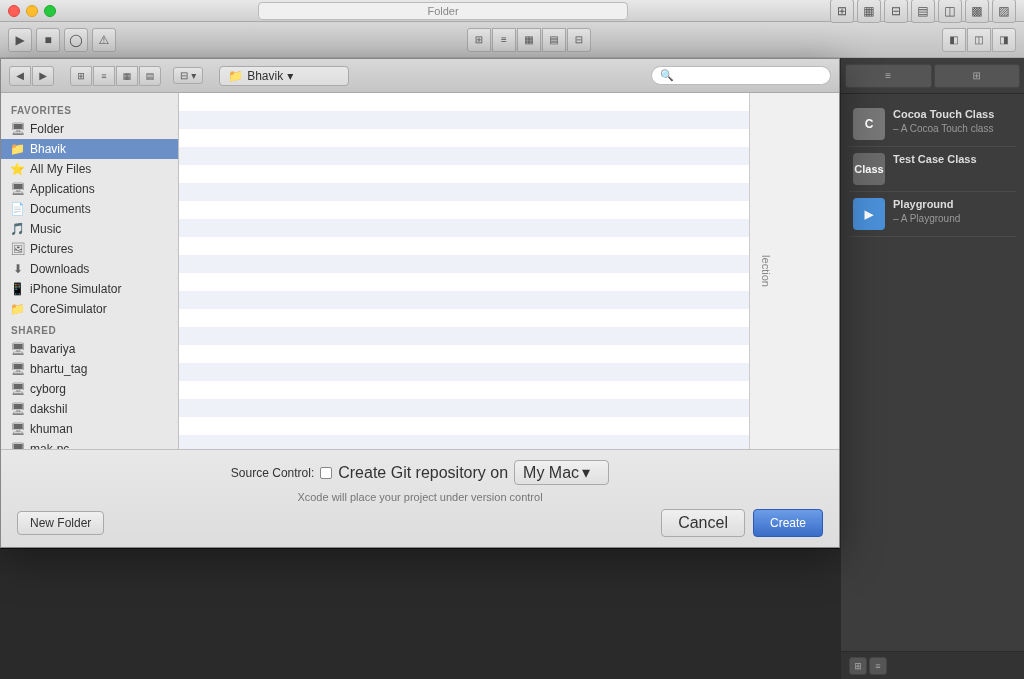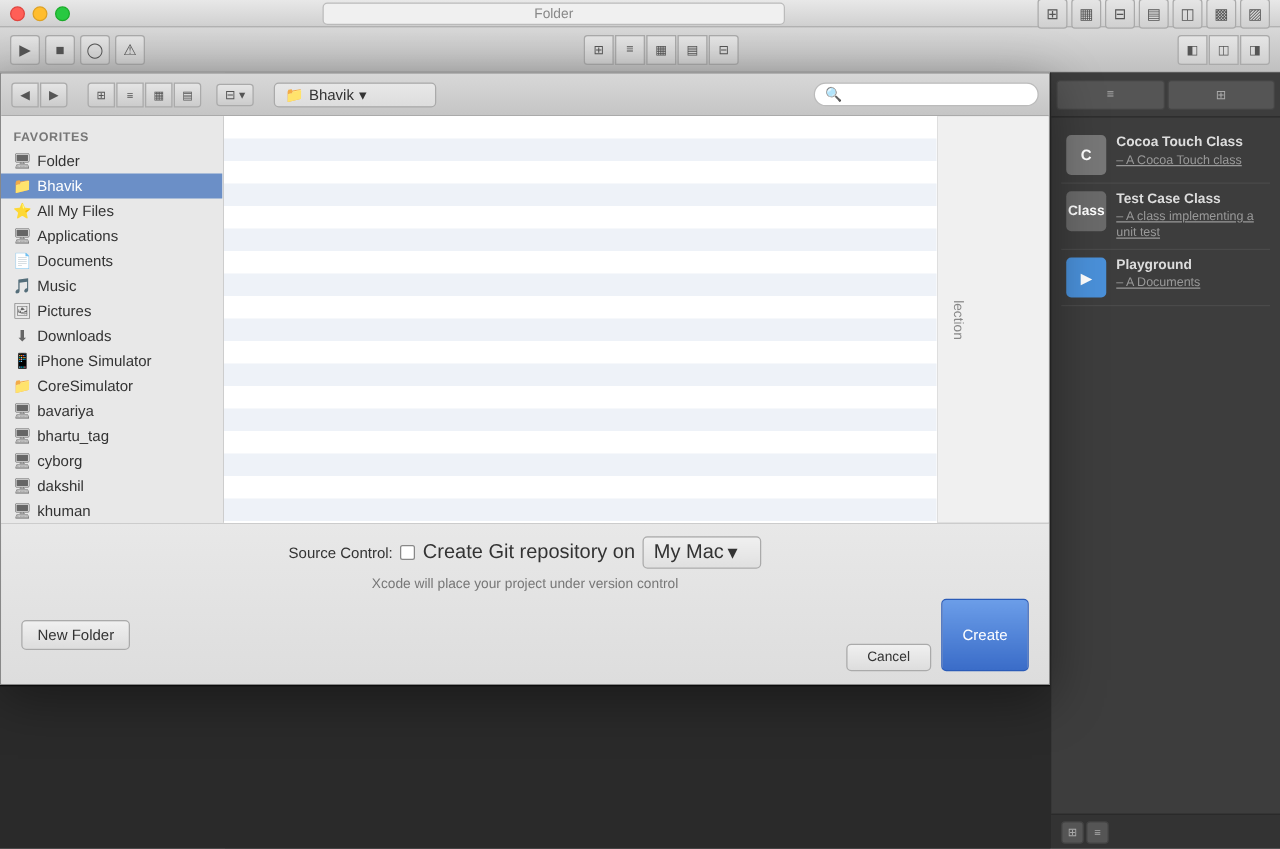"– A Cocoa Touch class" .template-desc { text-decoration: underline -> none }
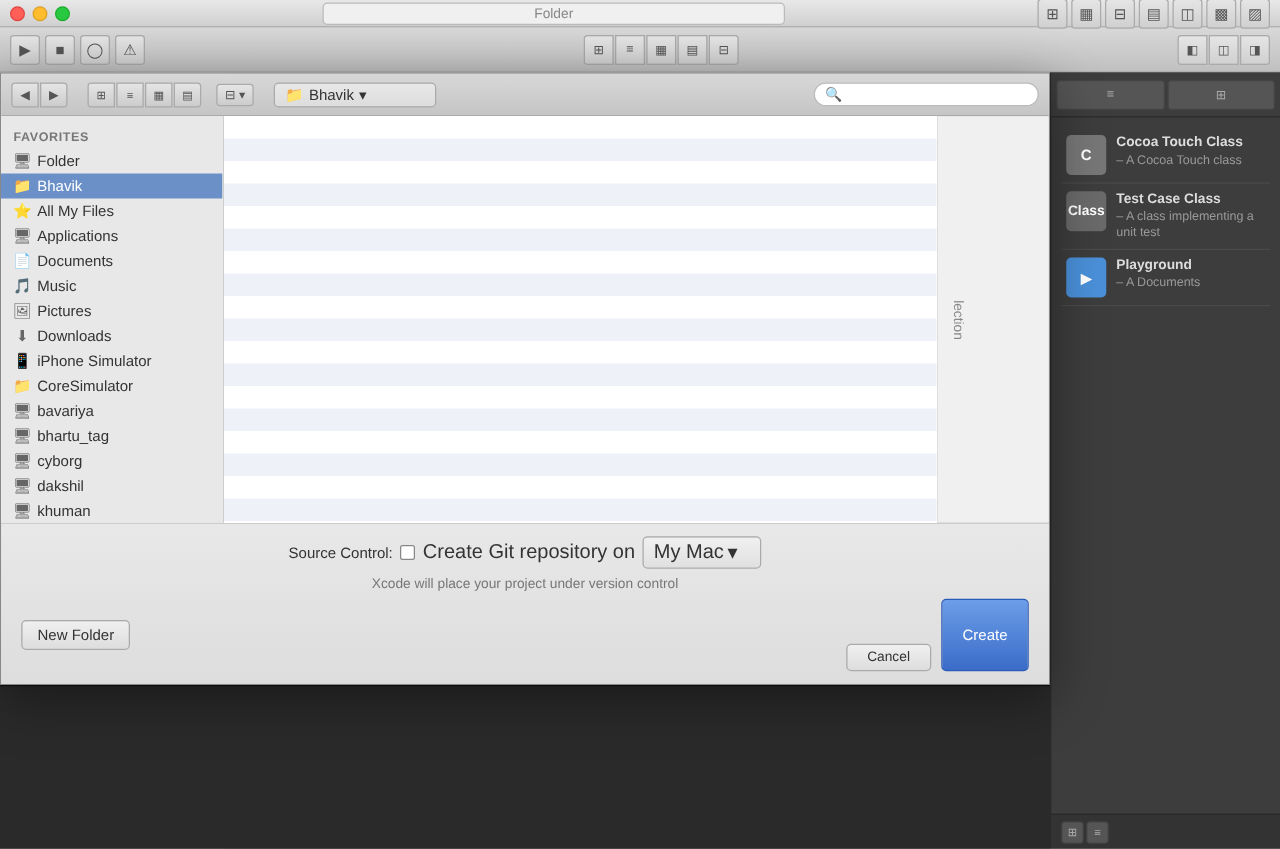"– A class implementing a" div.template-desc { html: <div>– A class implementing a unit test</div> -> none }
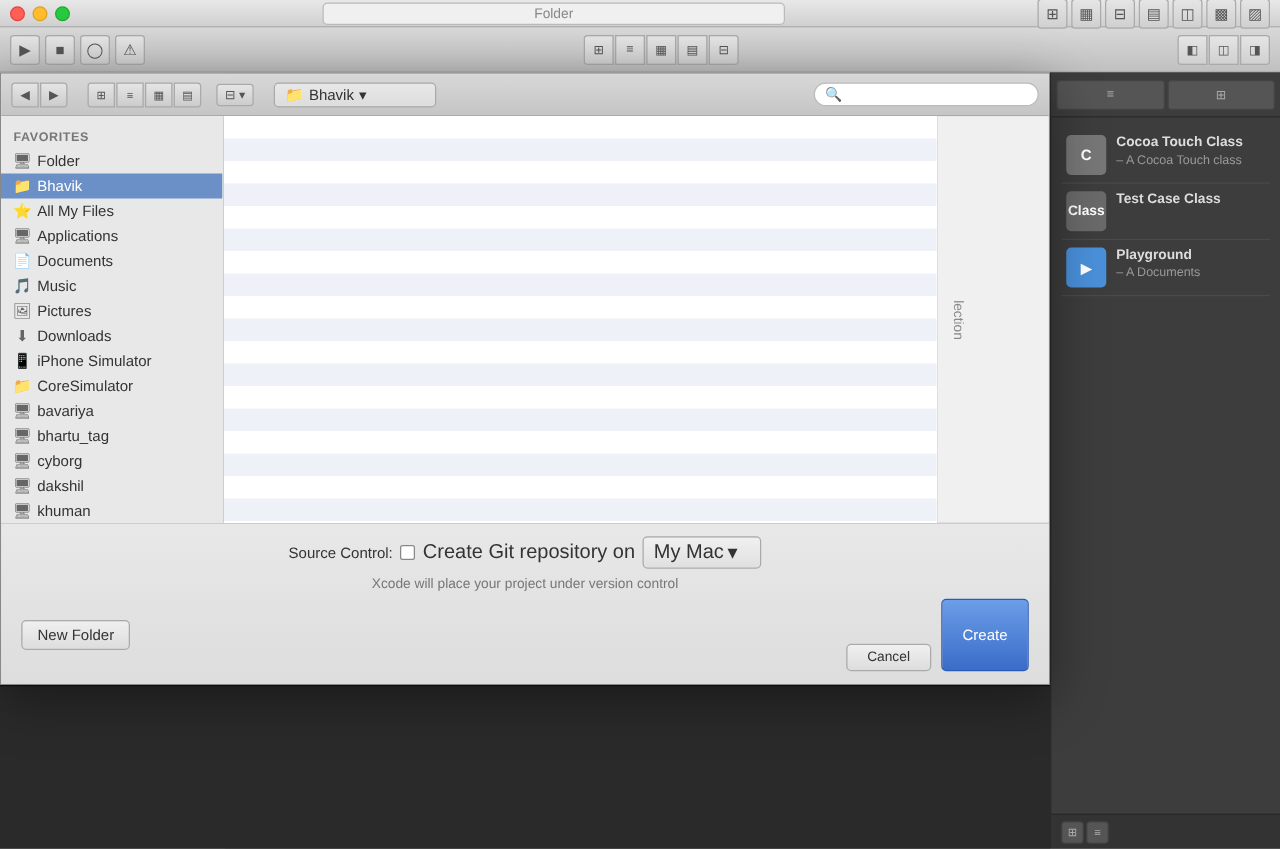"– A Documents" div.template-desc { text: Documents -> Playground }
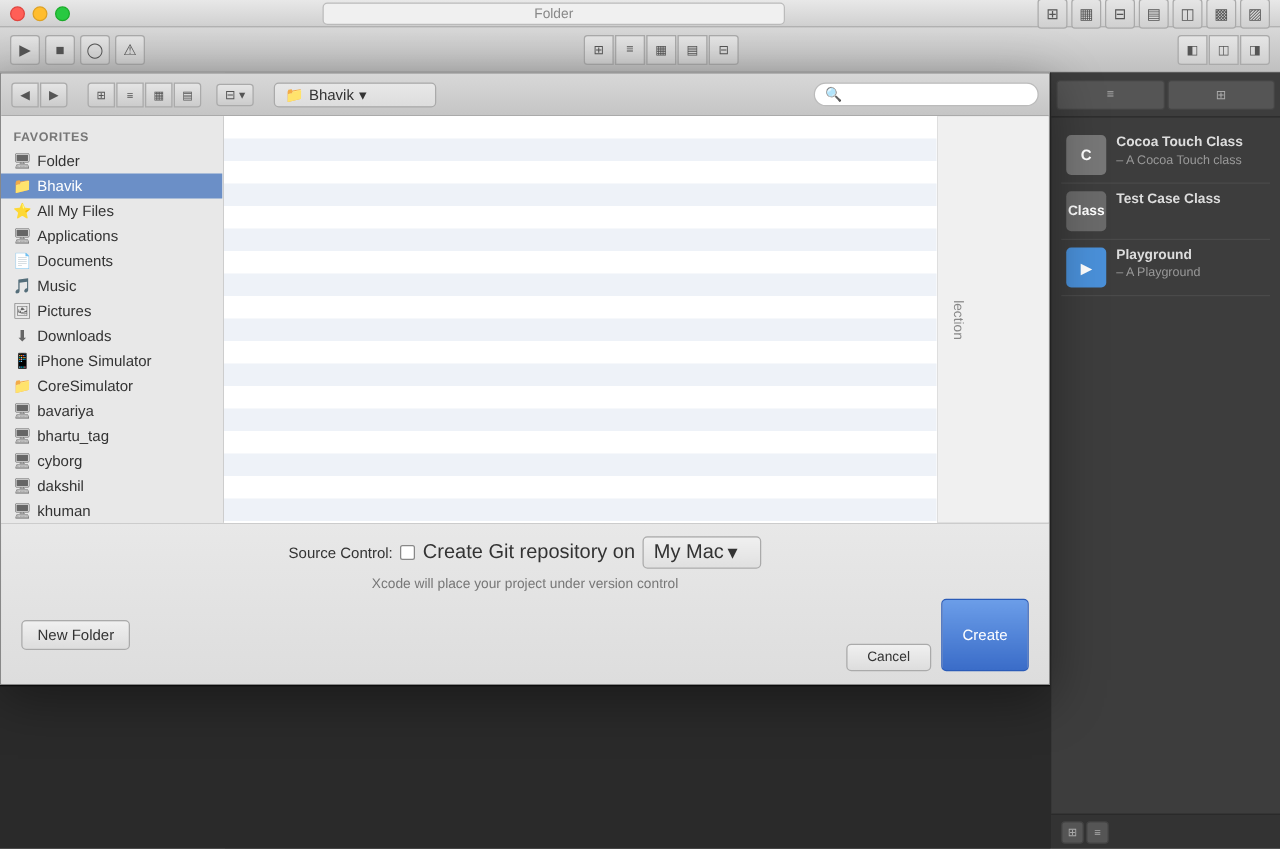"SHARED" div.sidebar-section-header { html: none -> <div>SHARED</div> }
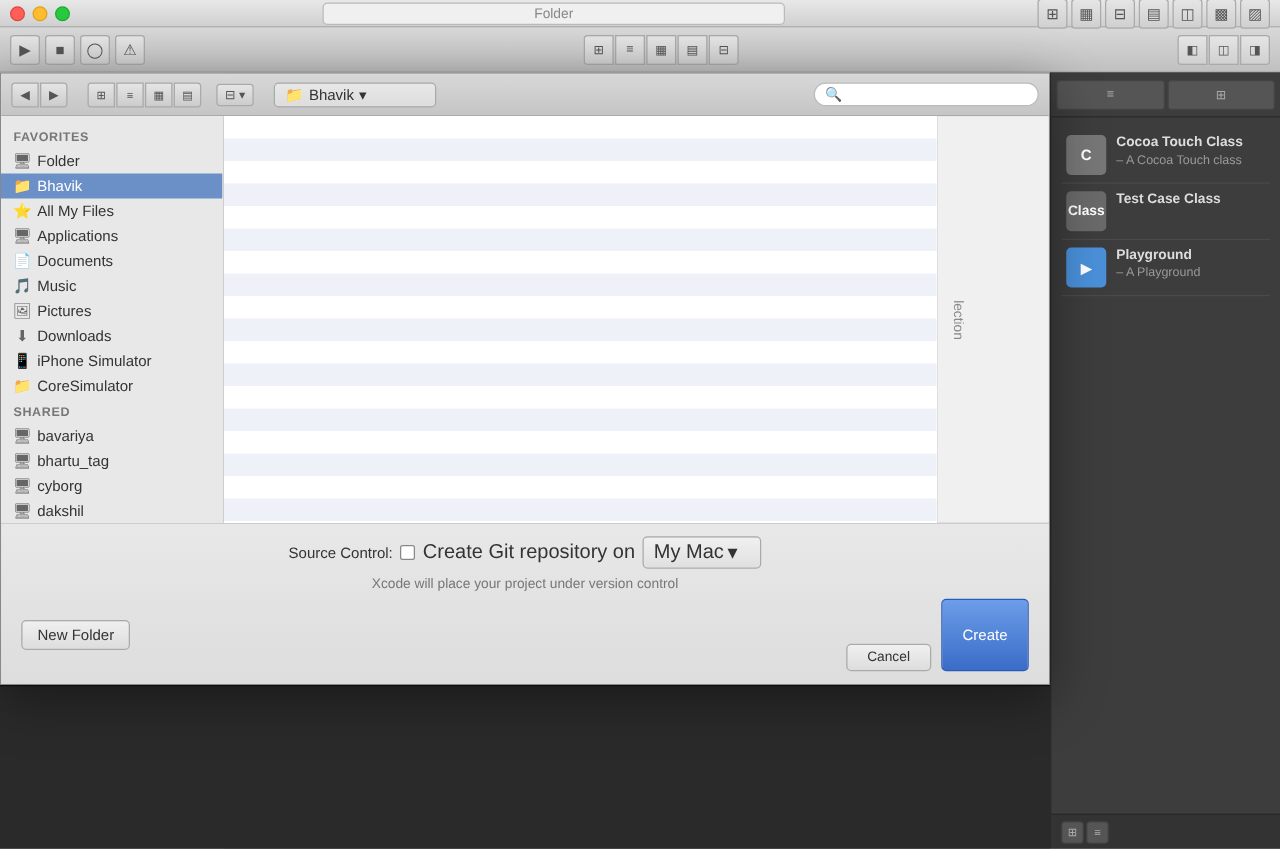"Cancel" .btn-cancel { font-size: 11px -> 16px; margin-top: 36px -> none }
